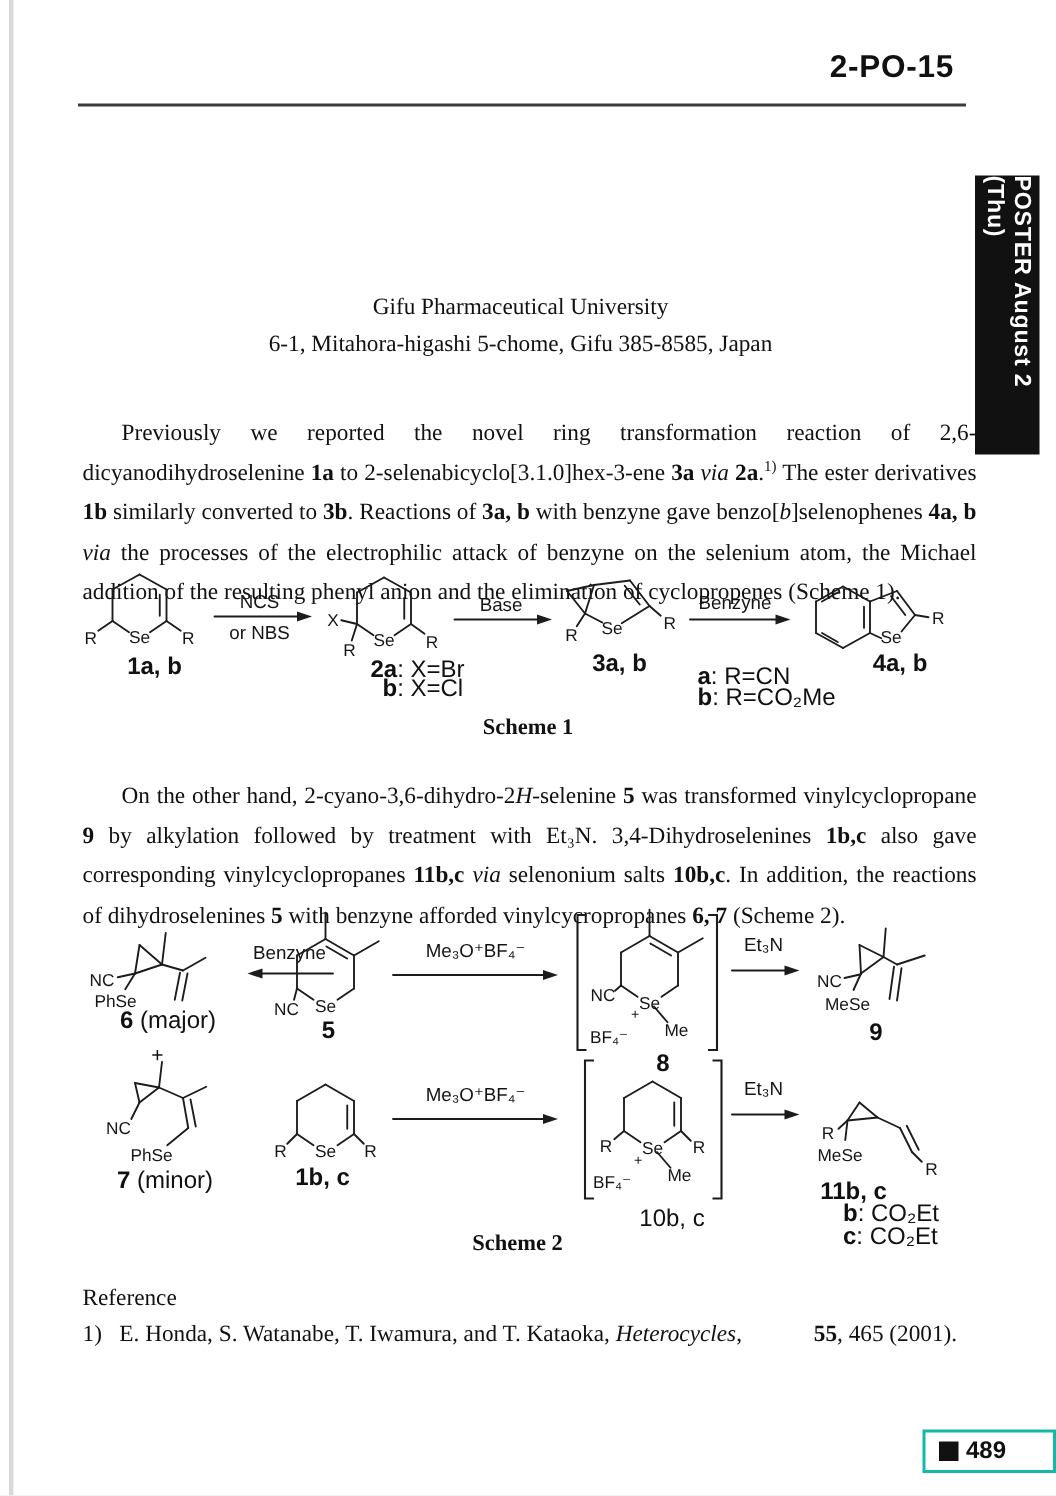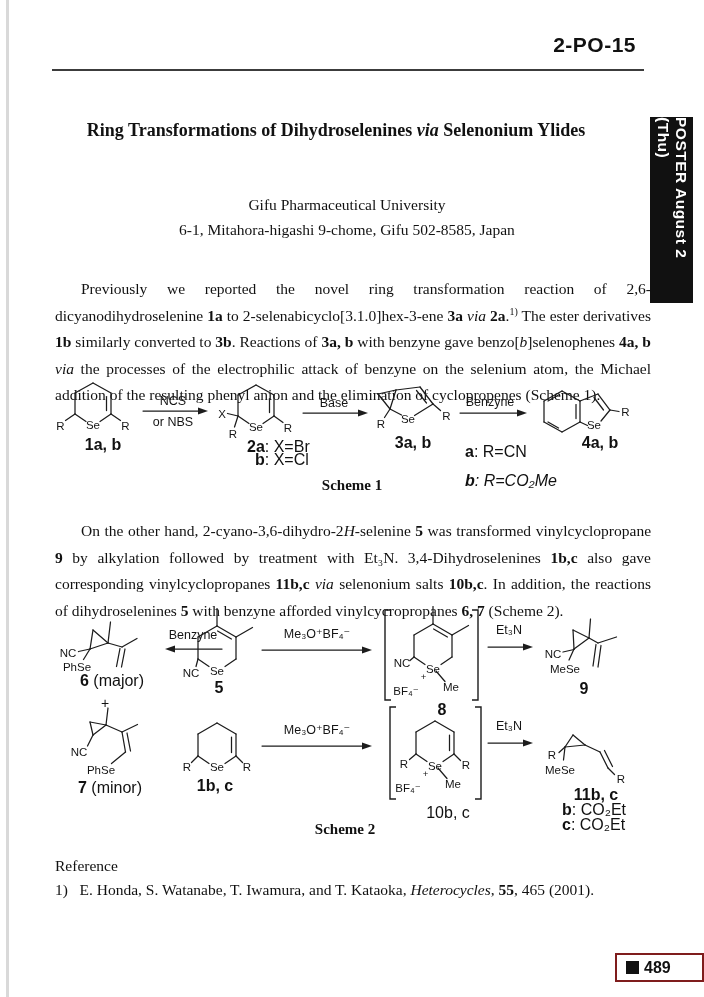"Ring Transformations of Dihydroselenines" h1.title { html: <h1><span>Ring Transformations of Dihydroselenines </span><span>via</span><span> Selenonium Ylides</span></h1> -> none }
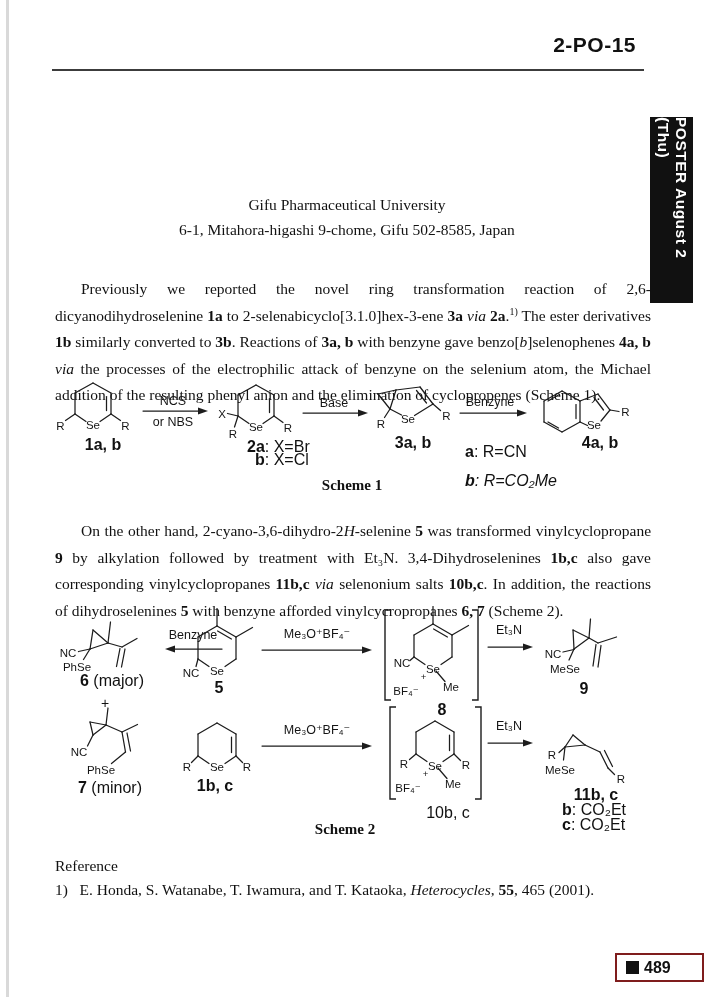"6-1, Mitahora-higashi 9-chome, Gifu" div.addr { text: 9-chome, Gifu 502-8585 -> 5-chome, Gifu 385-8585 }
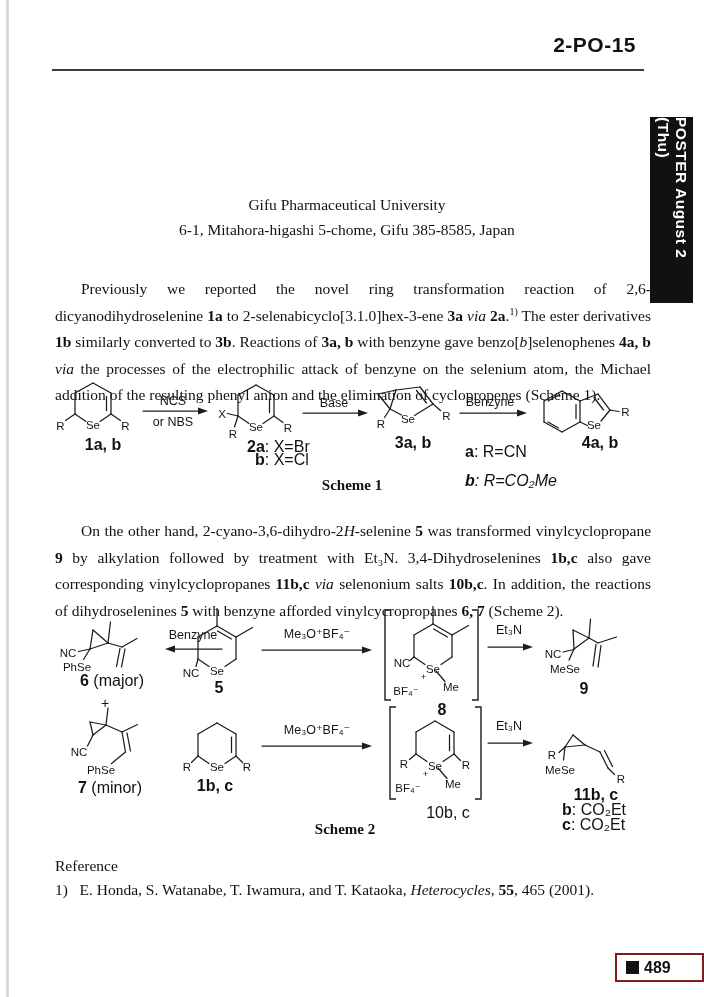"b: R=CO₂Me" div.cl { font-style: italic -> none; top: 474px -> 459px }
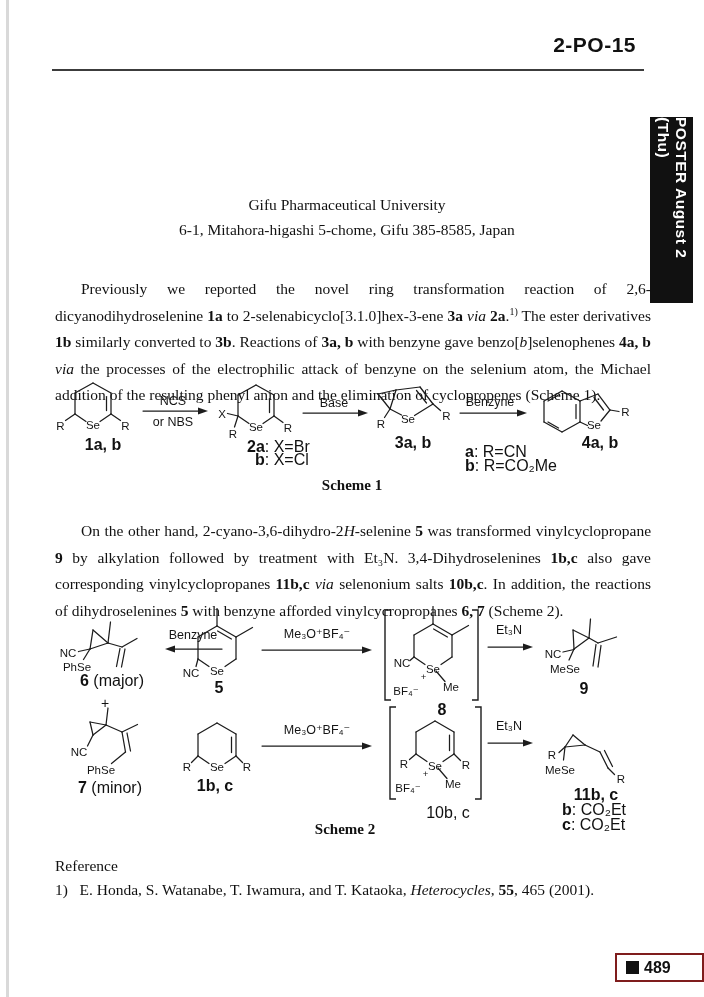"11b, c" div.cl { left: 596px -> 569px }
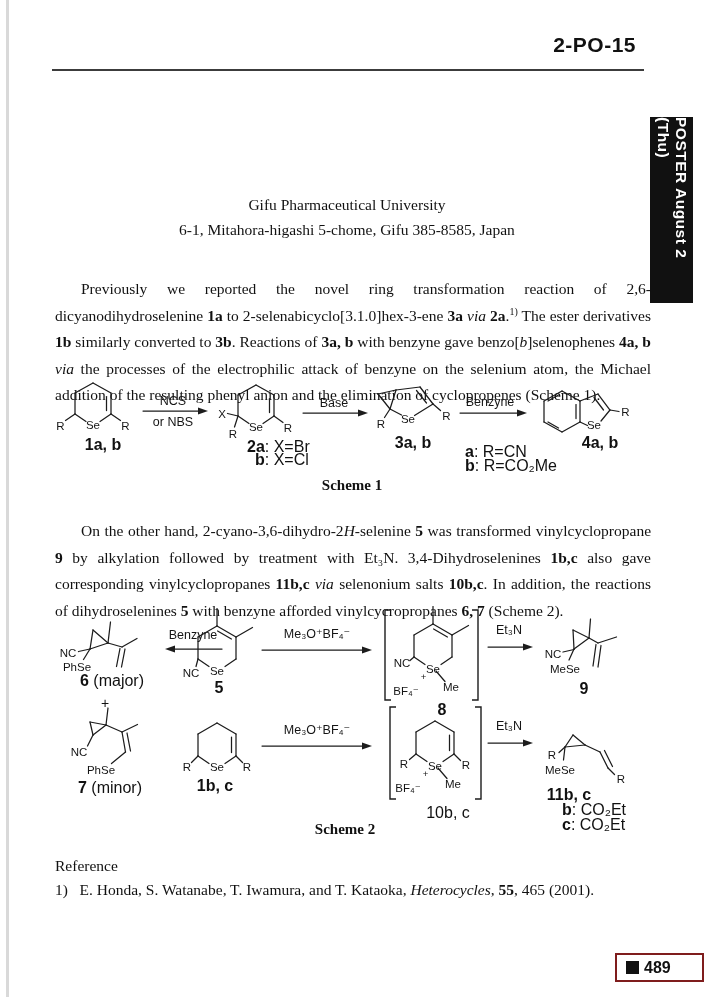"55" span { margin-left: none -> 44px }
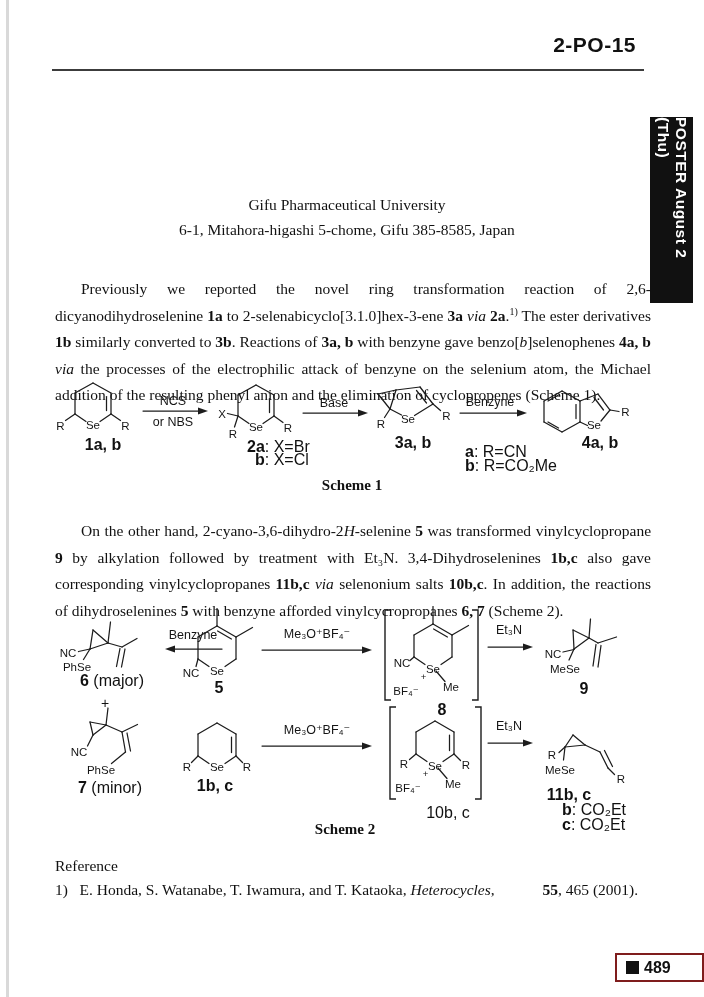"489" .pagenum { border: 2px solid #7f1d1d -> 2px solid #14b8a6 }
